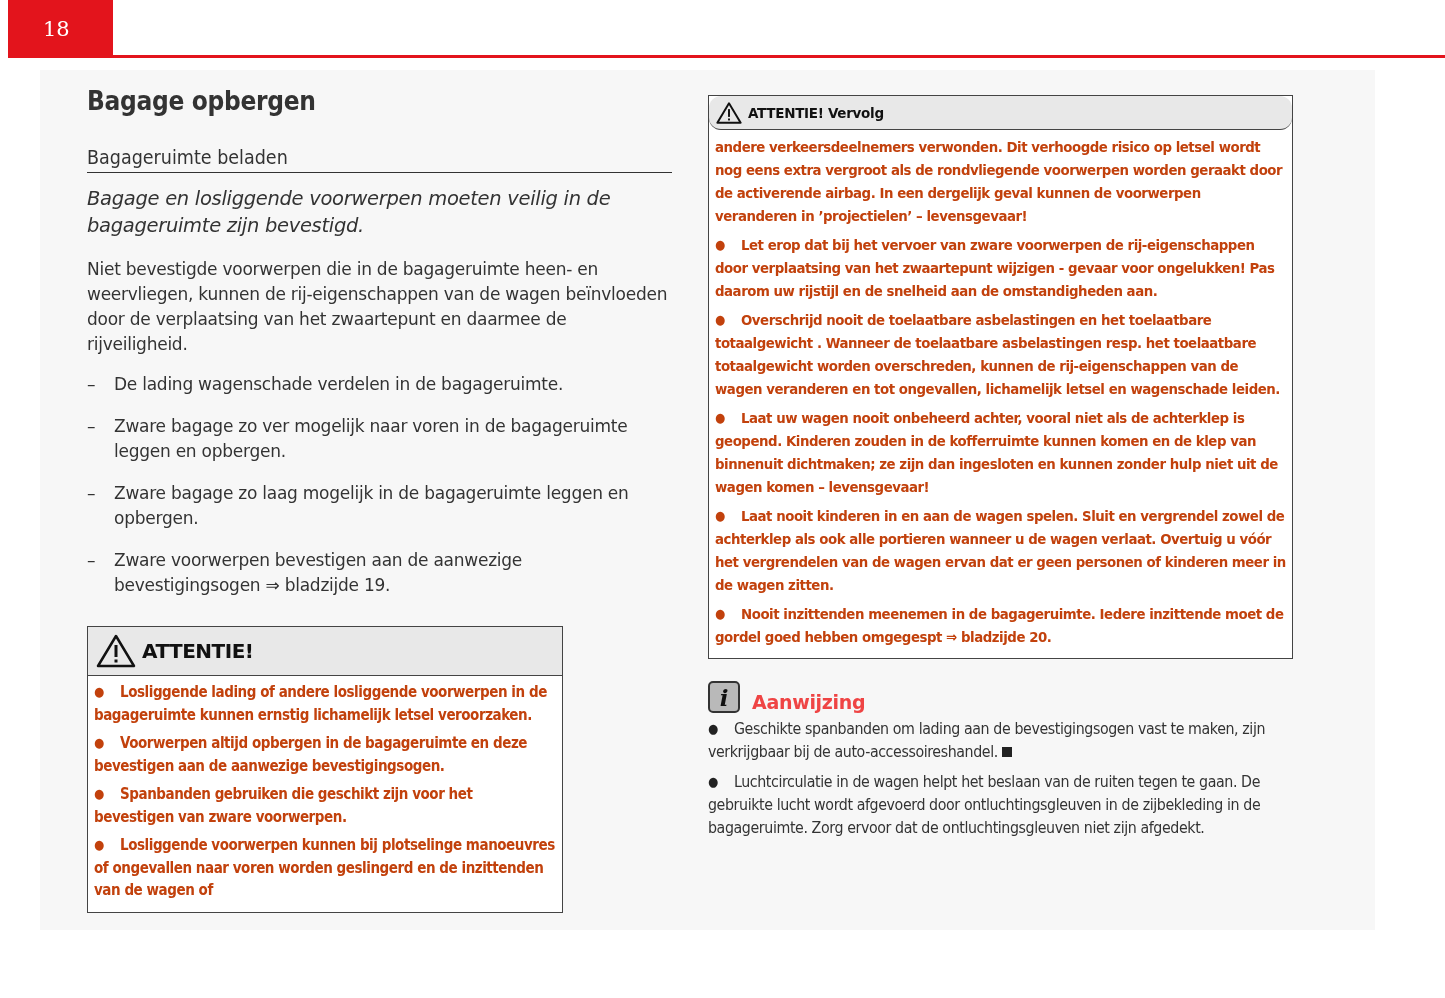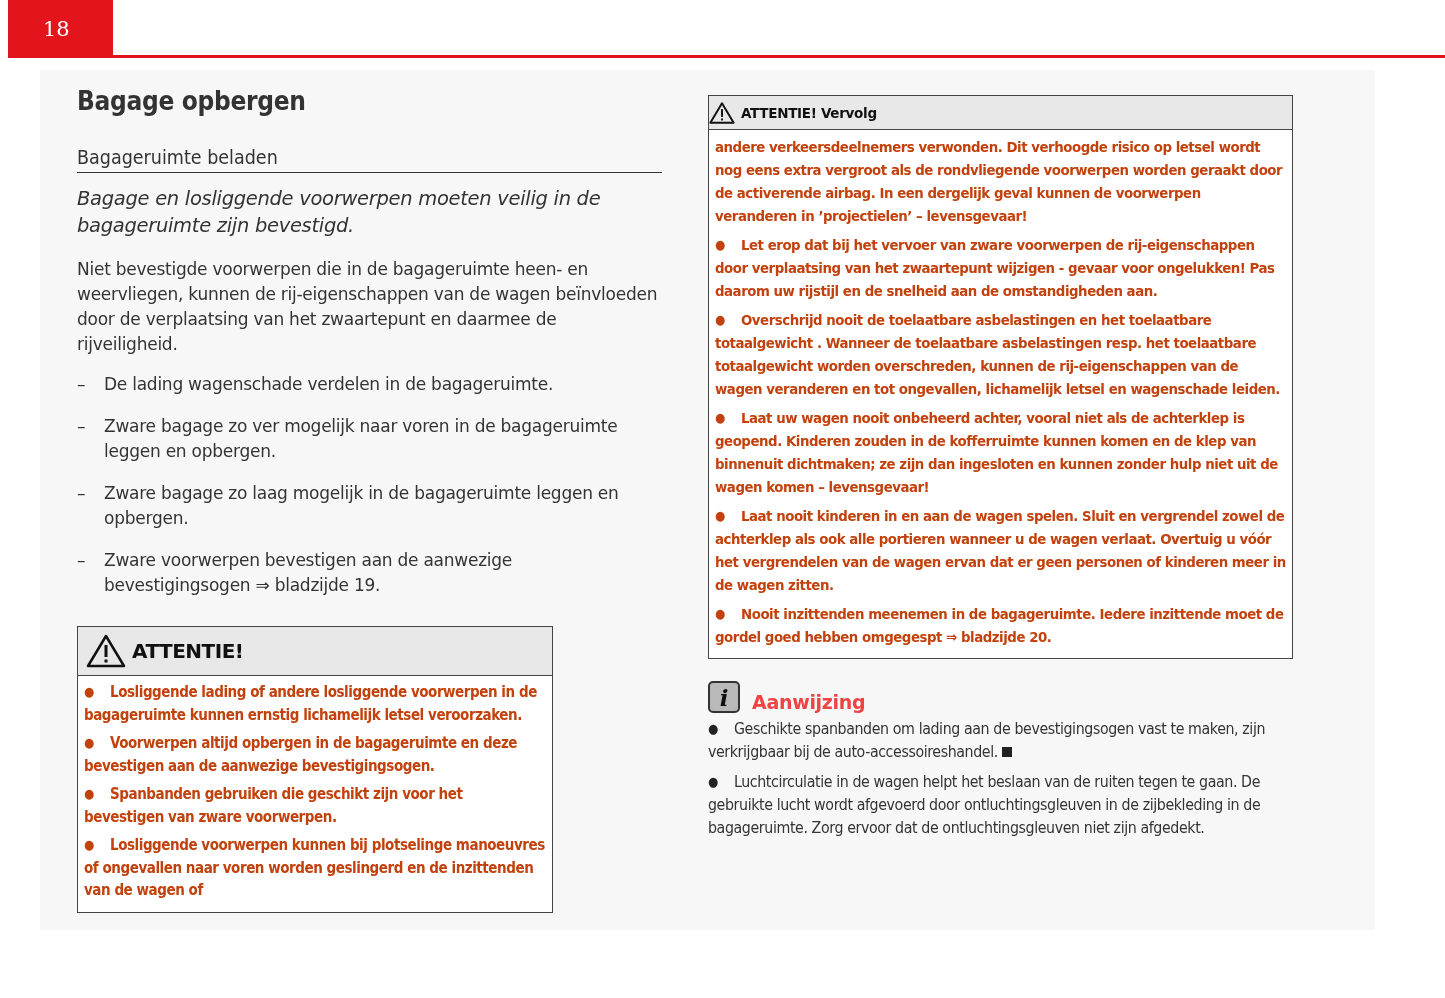"Bagage opbergen" .left-col { left: 77px -> 87px }
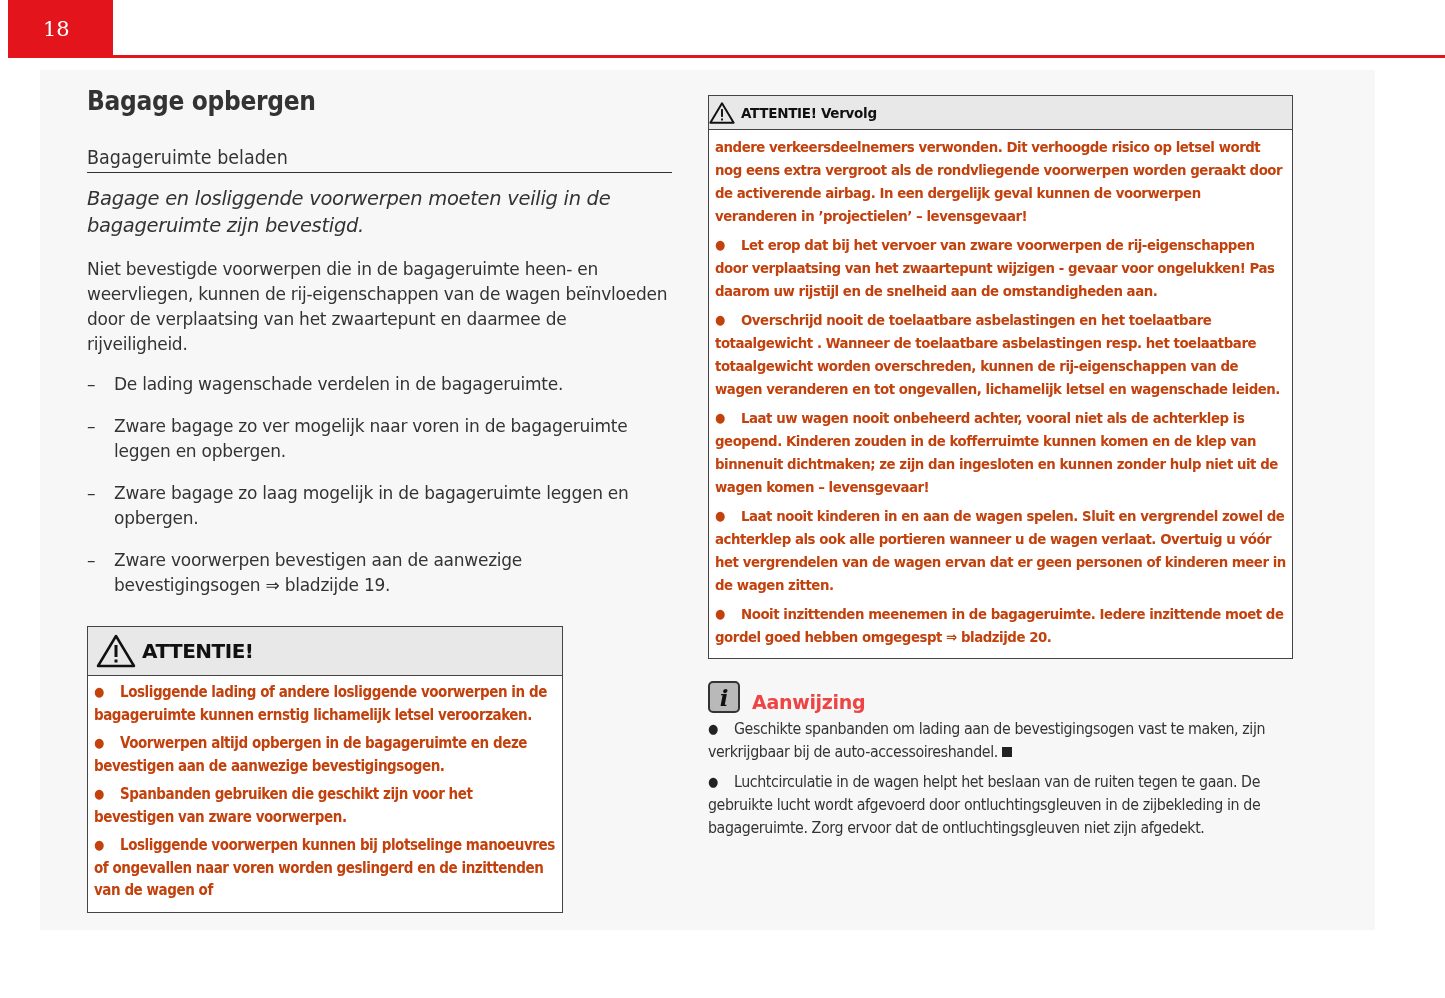"ATTENTIE! Vervolg" .warn-box.right .warn-head { border-radius: none -> 12px; padding-left: none -> 7px }
